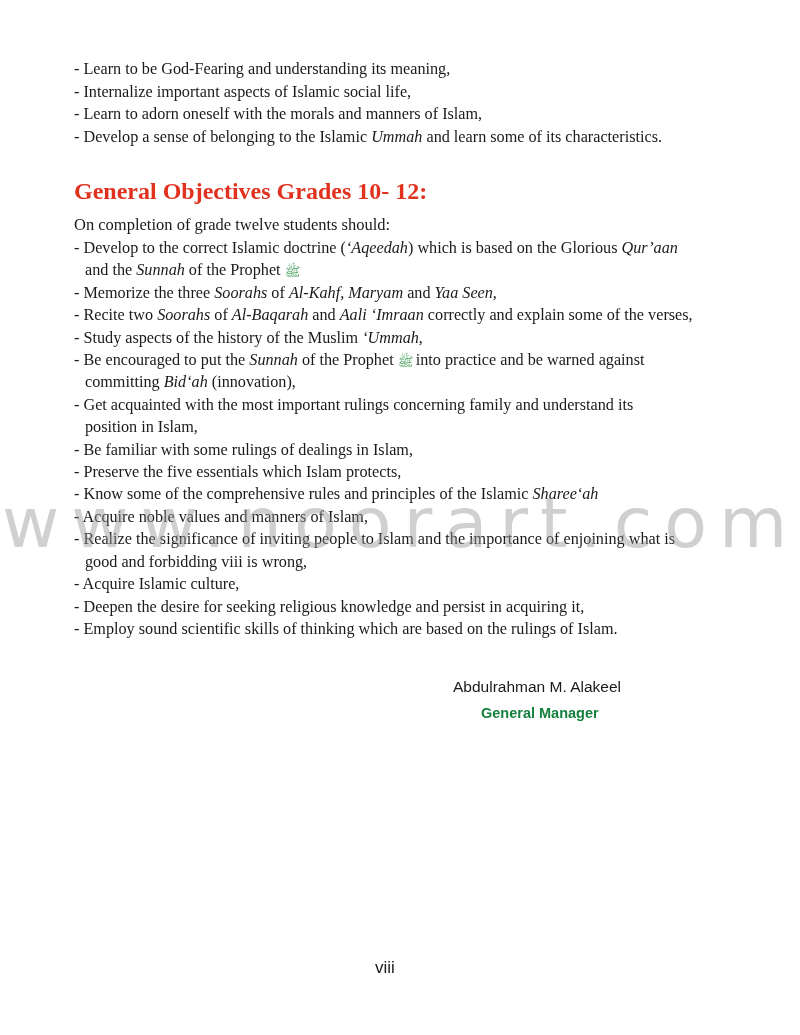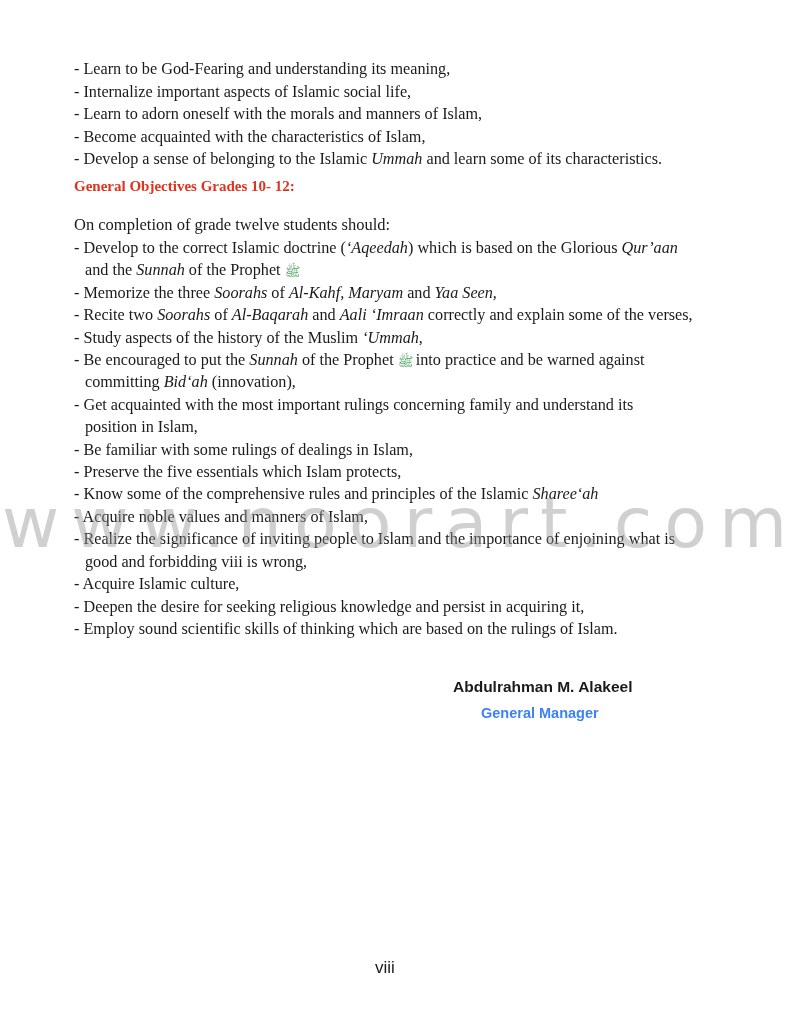"- Become acquainted with the" li { html: <li>- Become acquainted with the characteristics of Islam,</li> -> none }
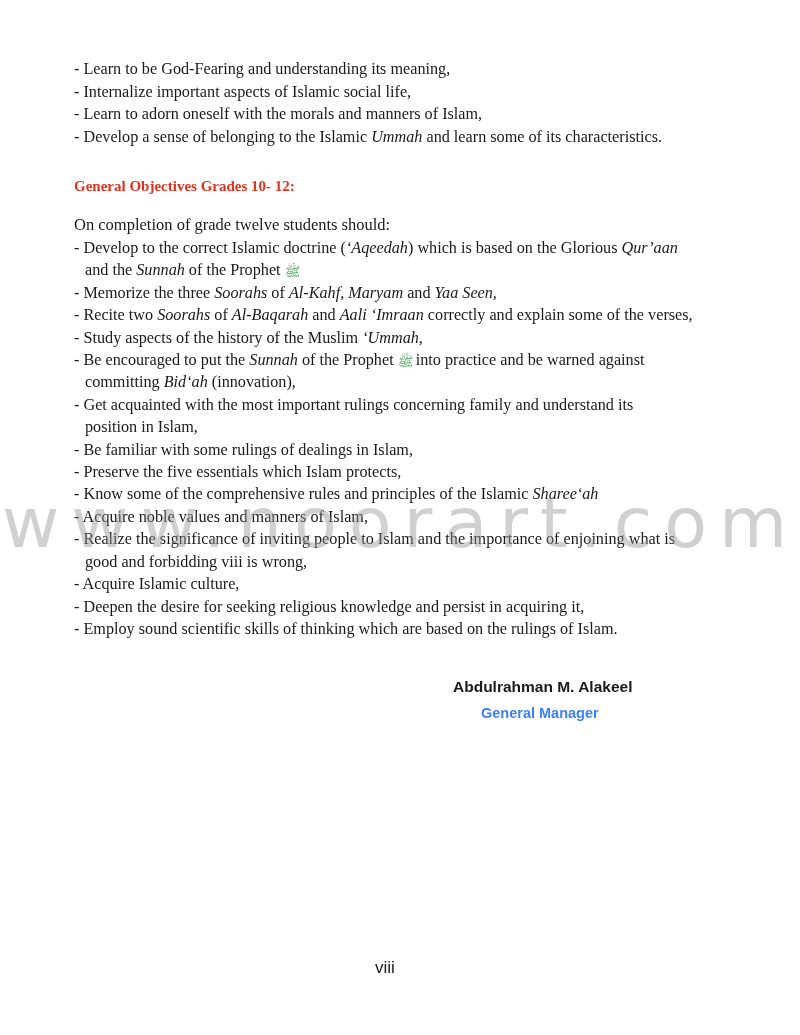"General Objectives Grades 10- 12:" .section-heading { font-size: 15px -> 24px }
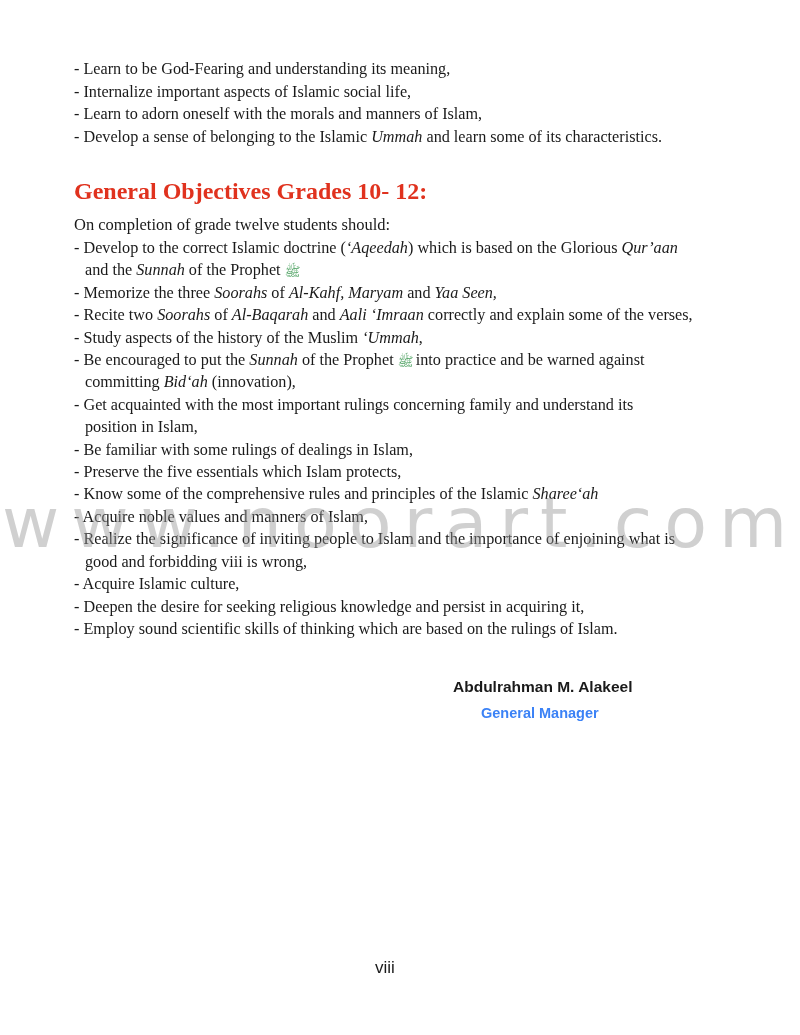"Abdulrahman M. Alakeel" .sig-name { font-weight: bold -> none }
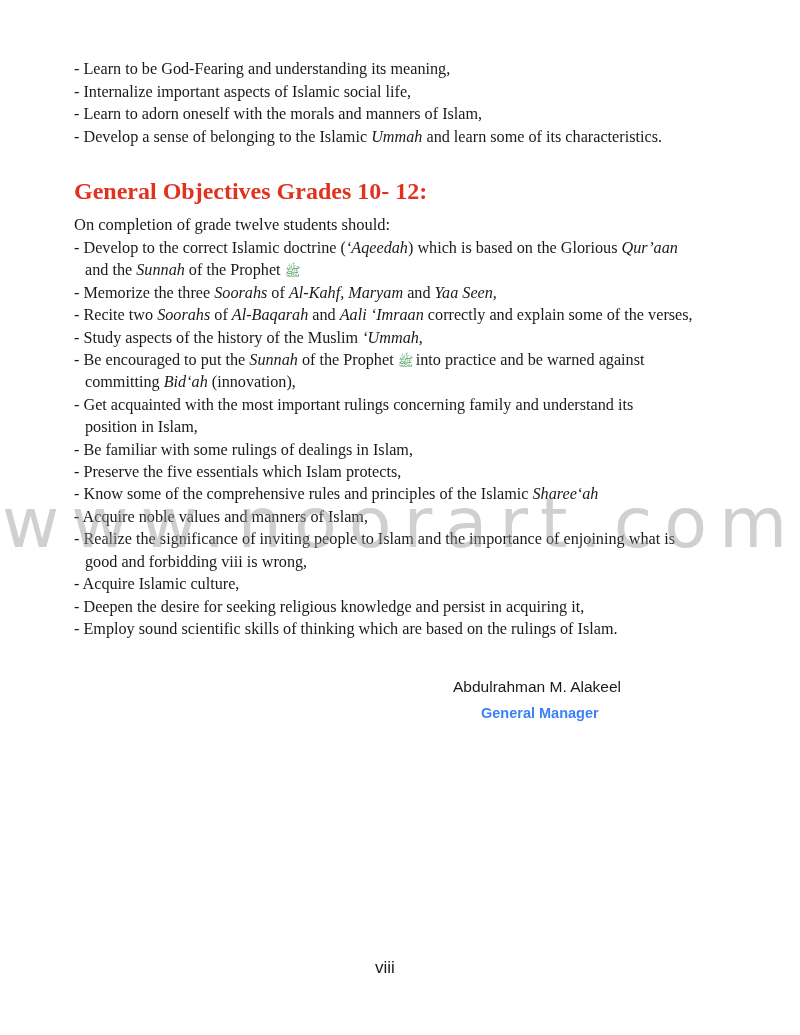"General Manager" .sig-title { color: #3b82f6 -> #15803d }
